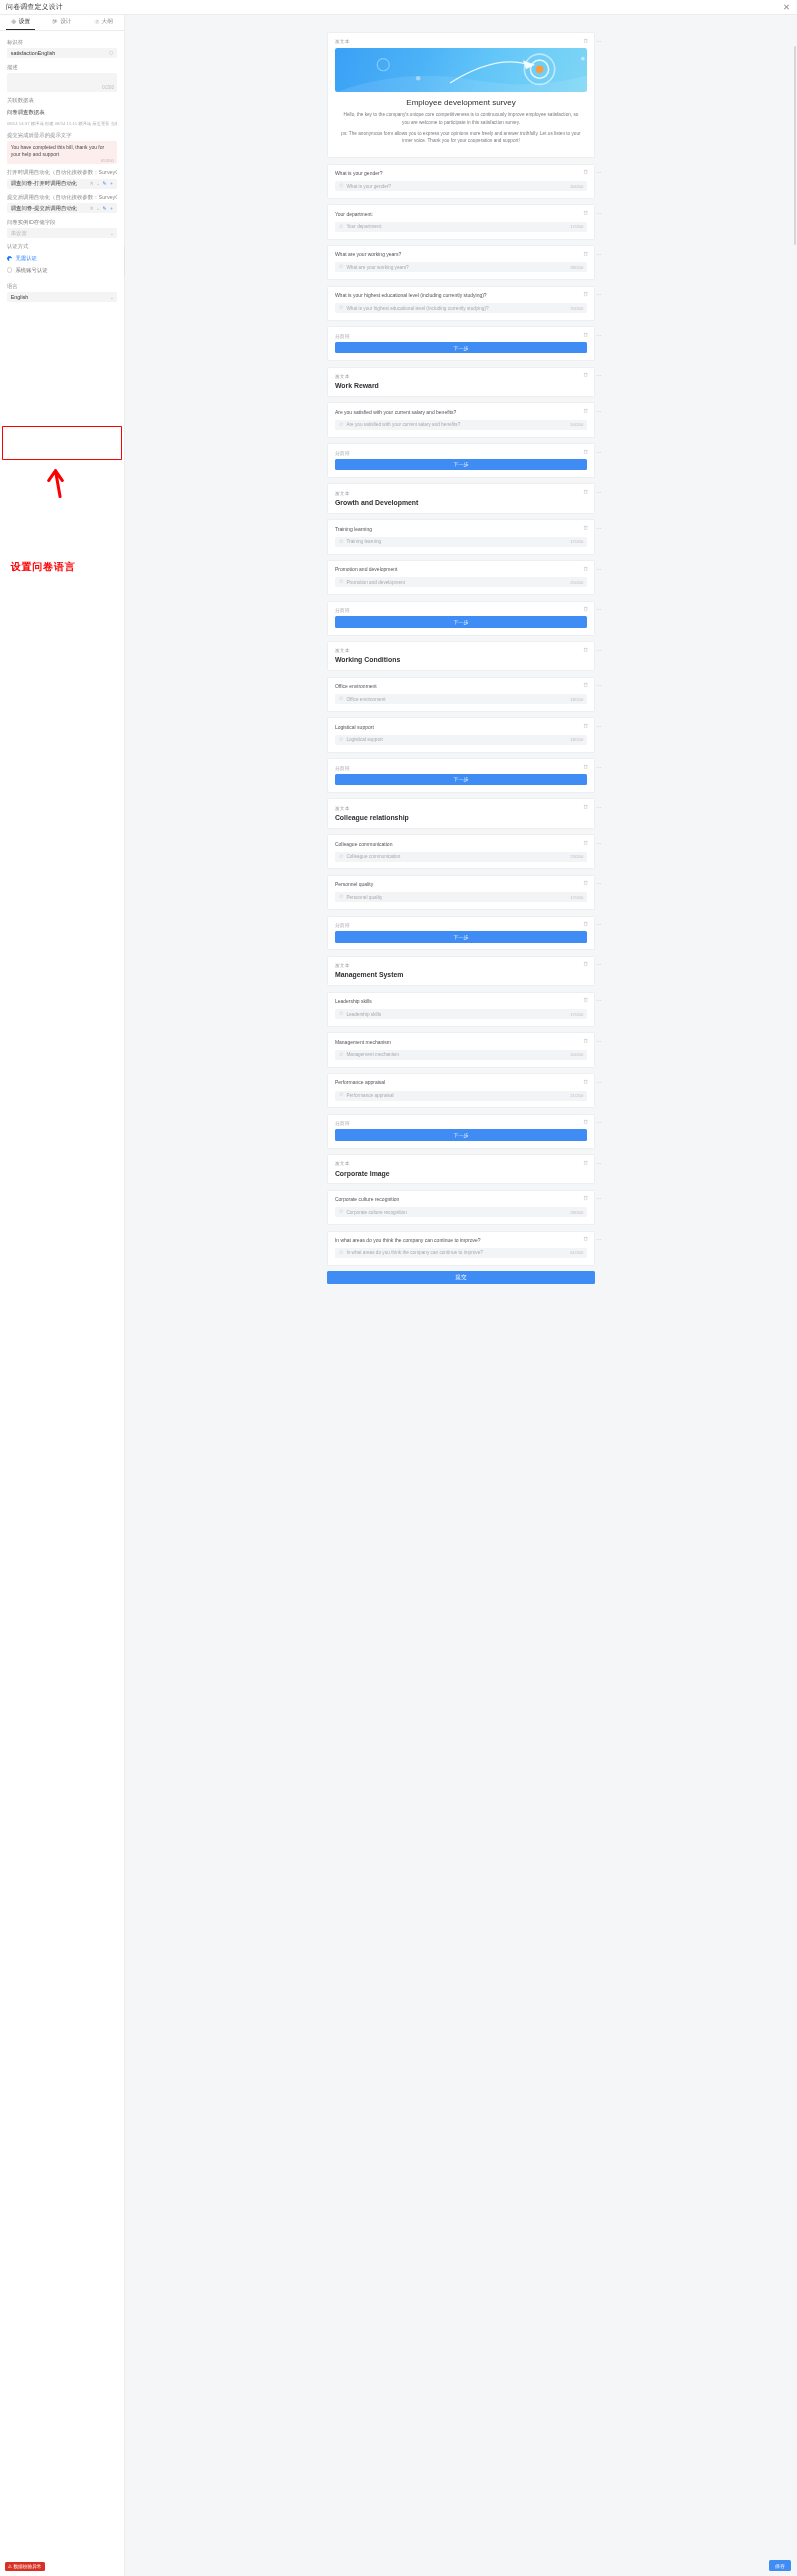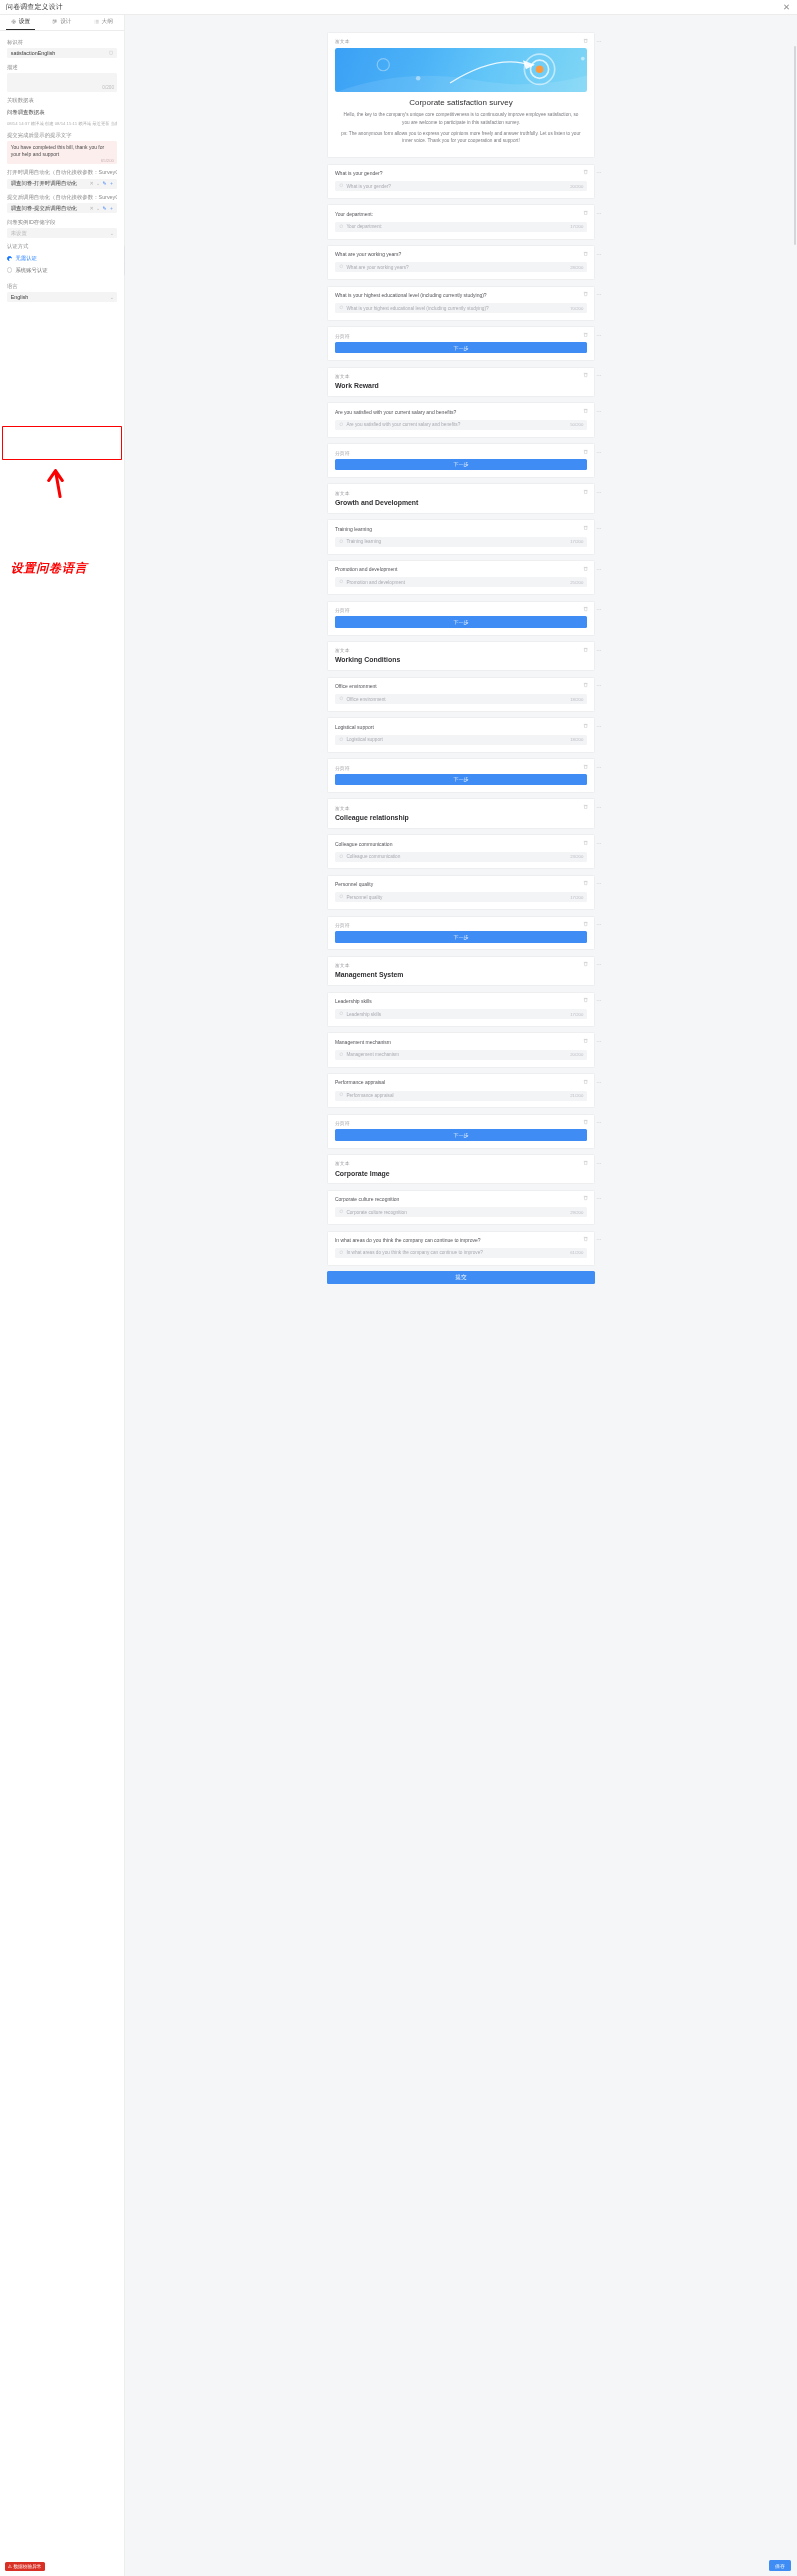"Corporate satisfaction survey" div.hero-title { text: Corporate satisfaction -> Employee development }
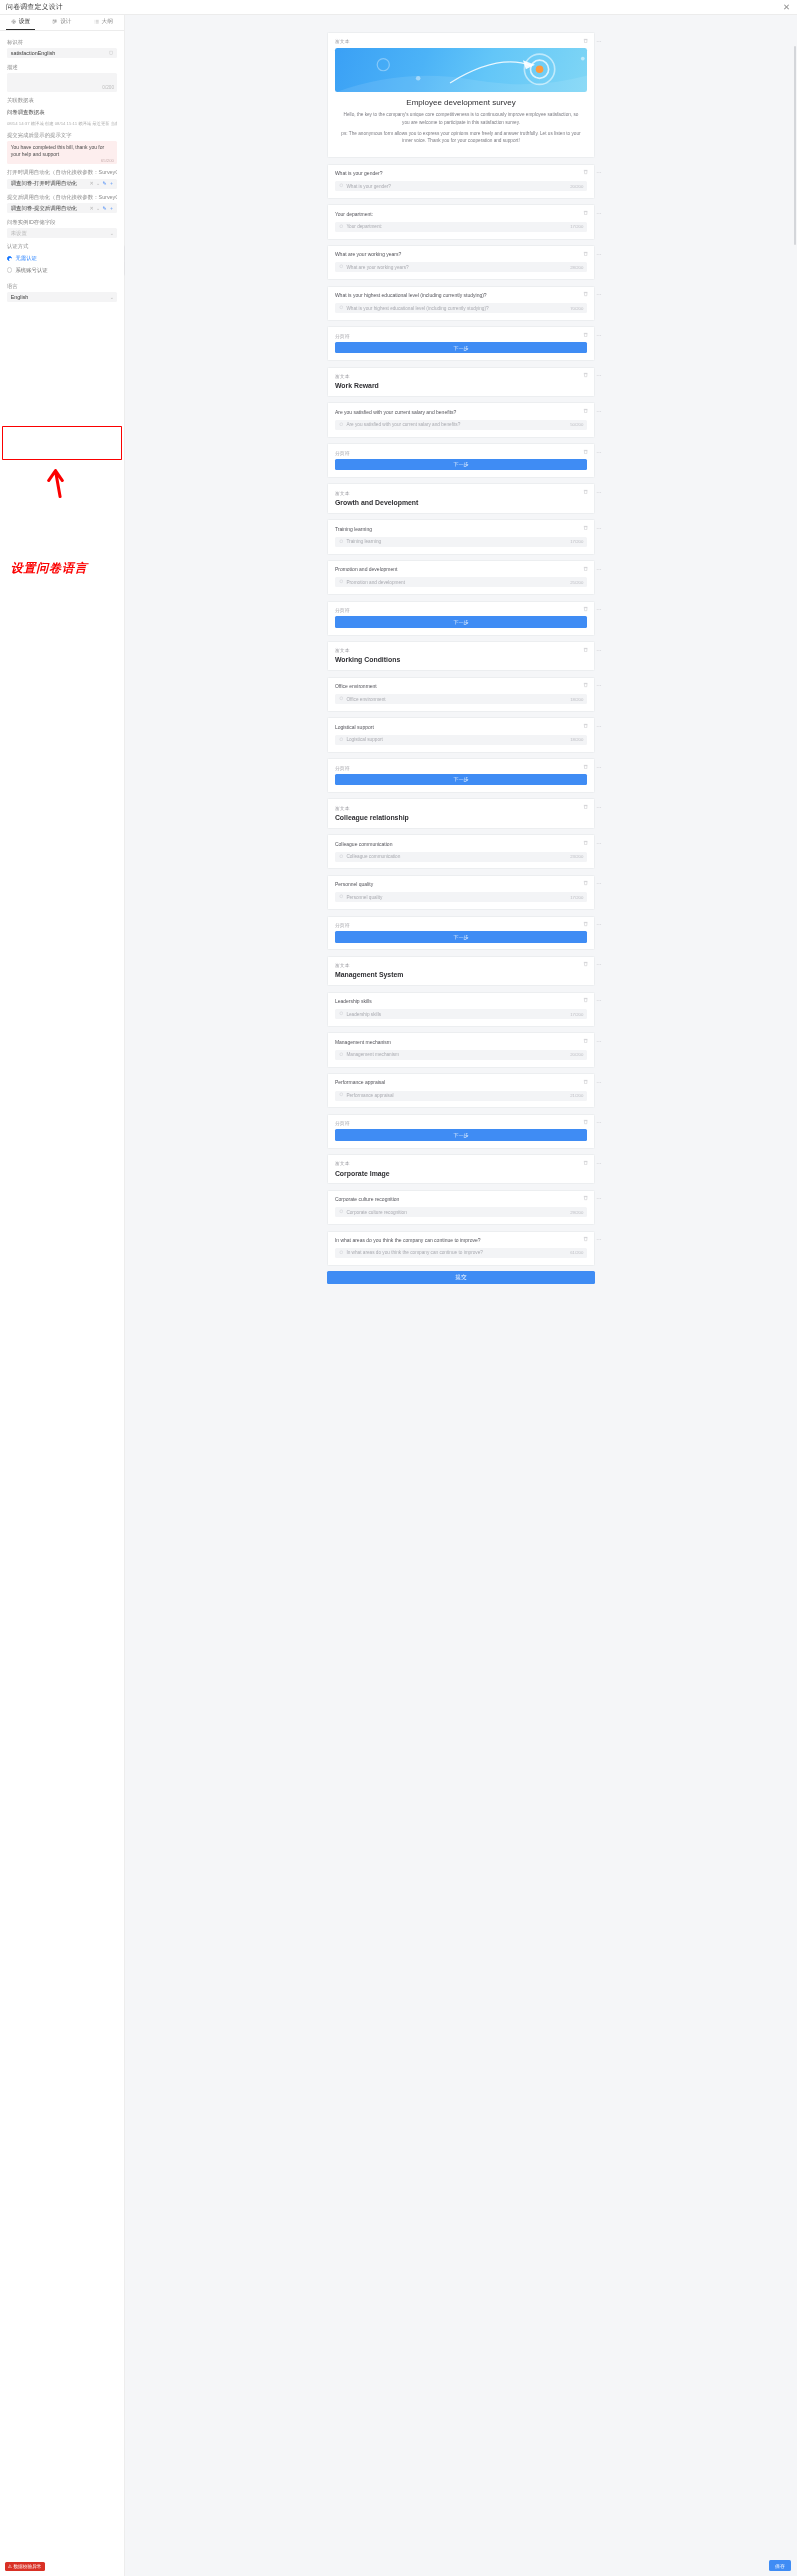"设置问卷语言" .annot-text { font-size: 12px -> 10px; font-style: italic -> none }
